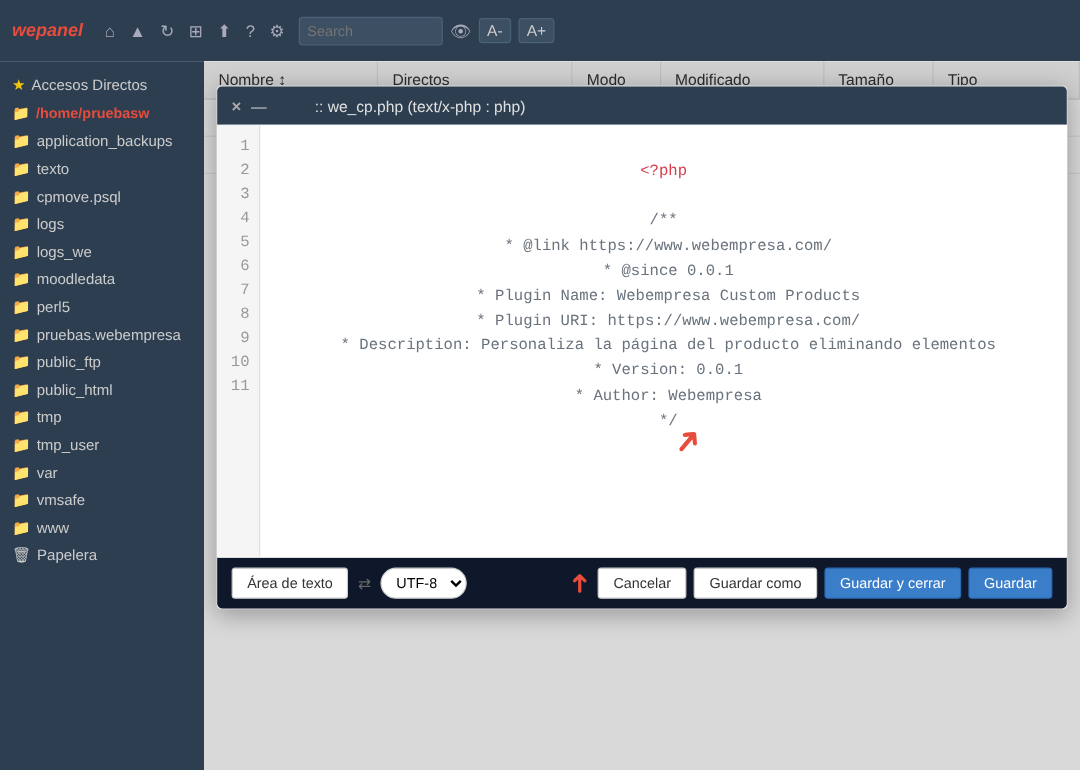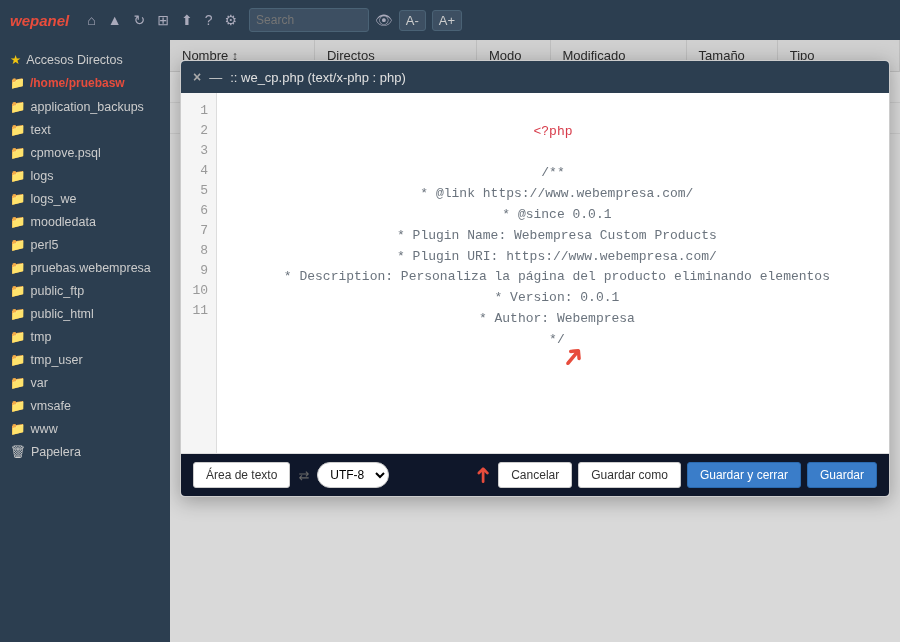"wepanel" .navbar { height: 40px -> 51px }
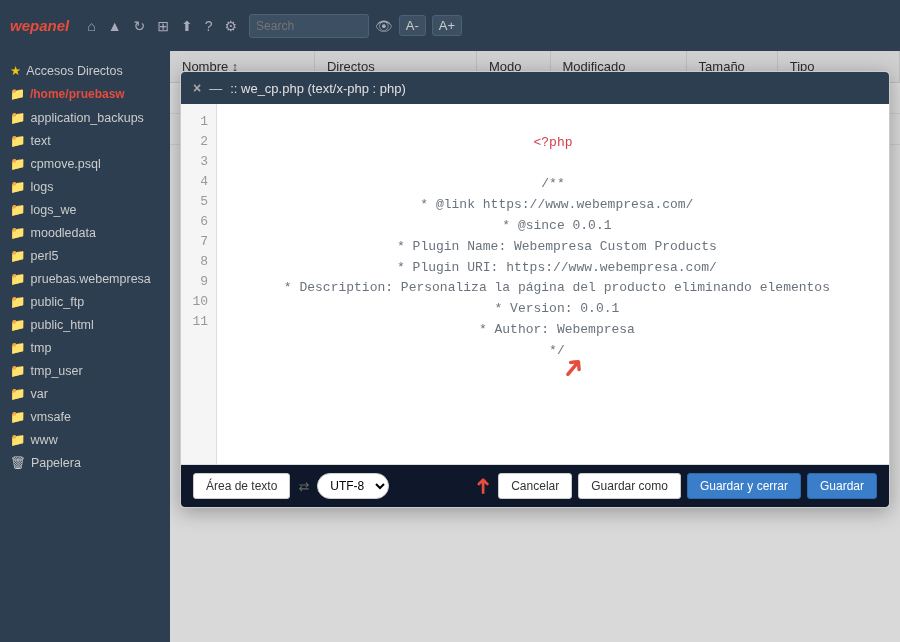":: we_cp.php (text/x-php : php)" .modal-title { margin-left: none -> 32px }
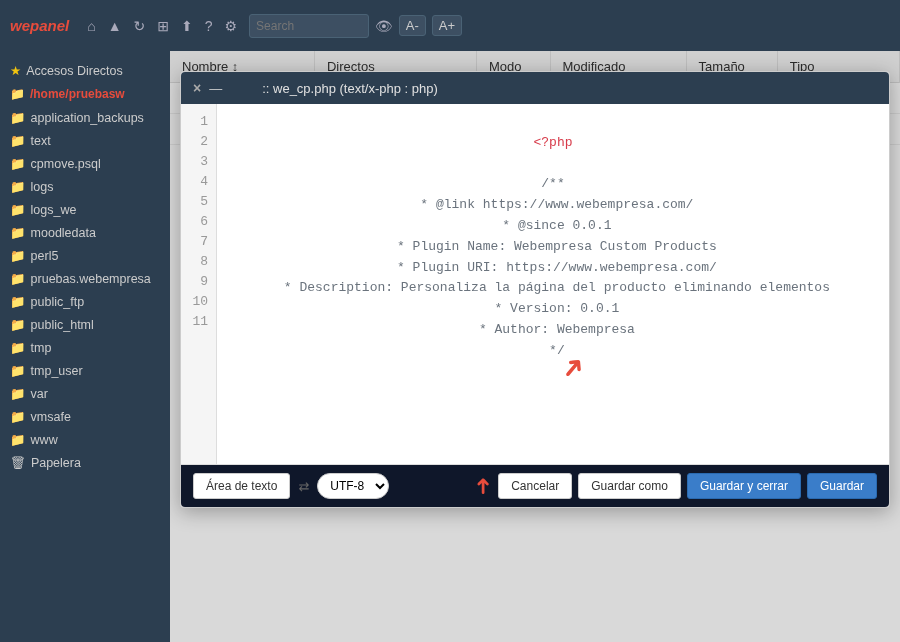"text" span { text: text -> texto }
